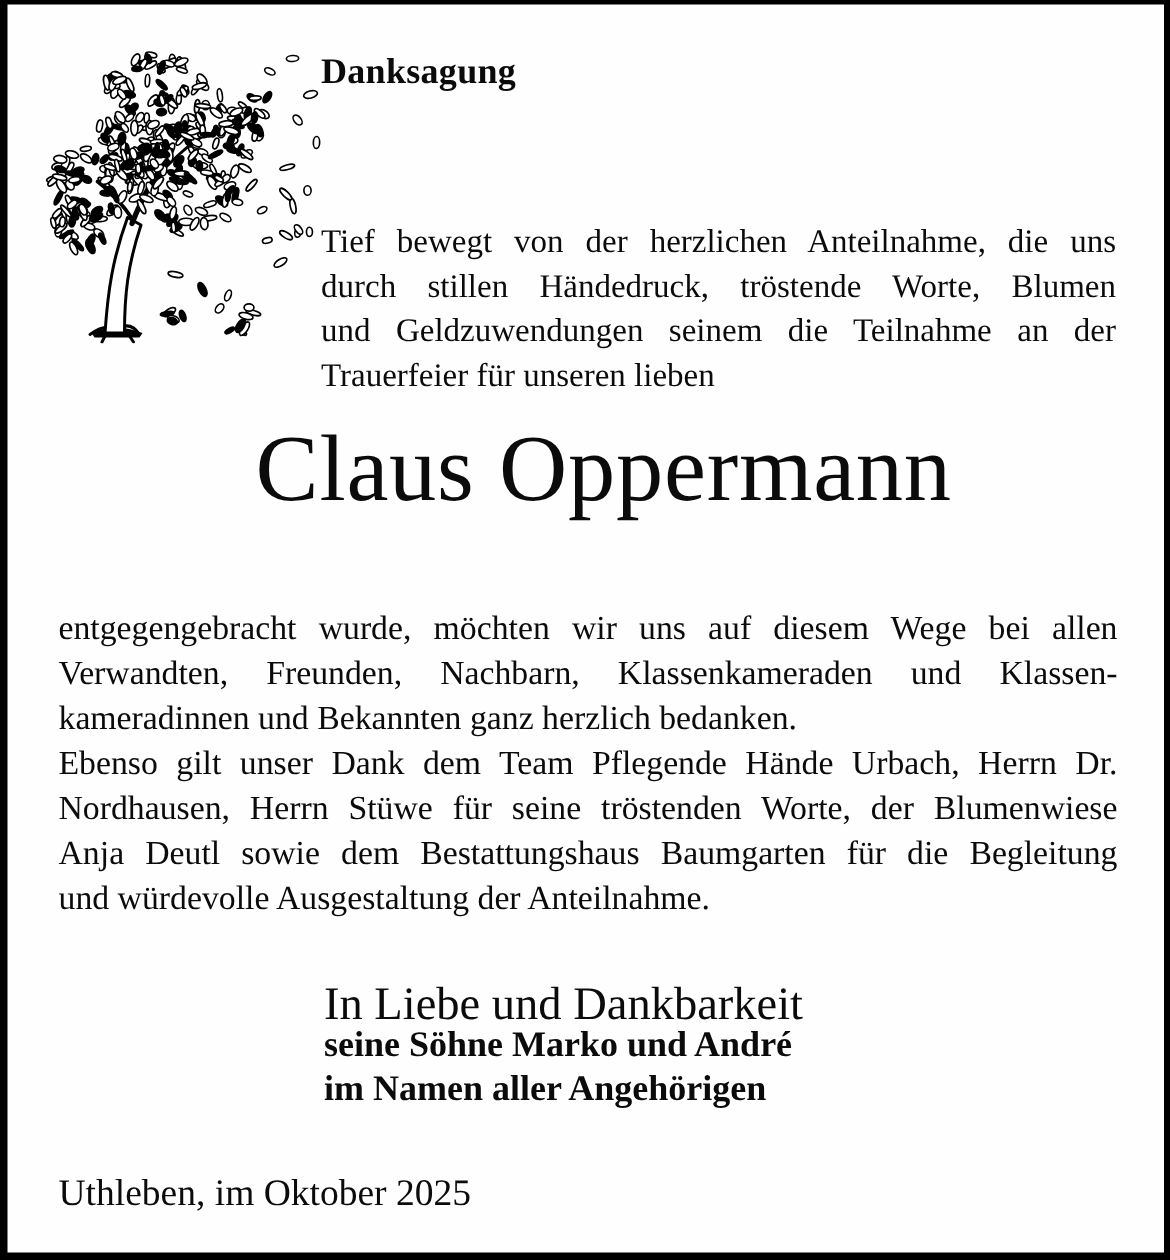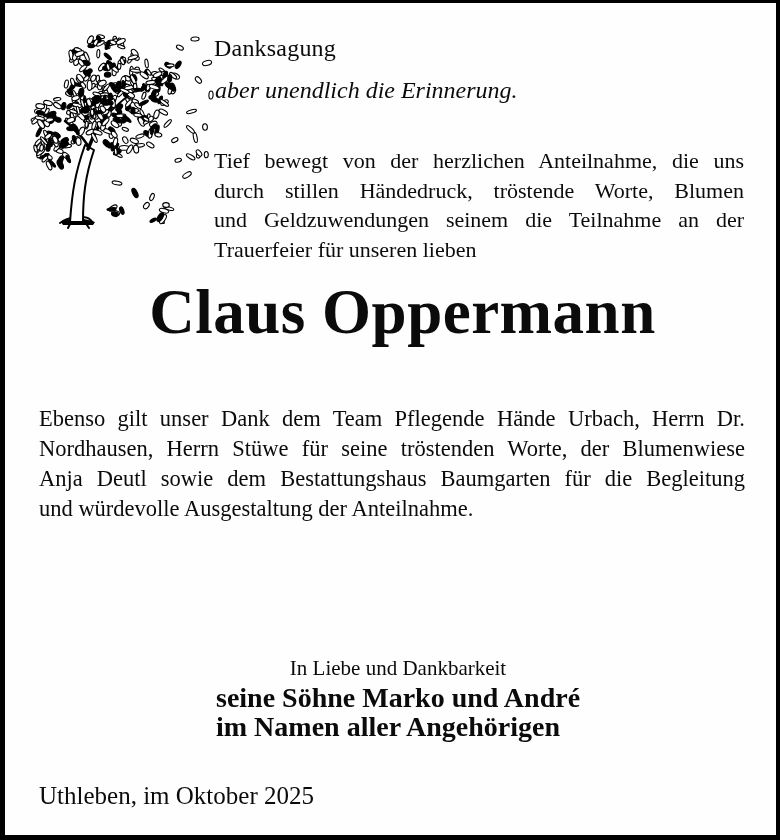"Danksagung" .notice-header { font-weight: 400 -> 700 }
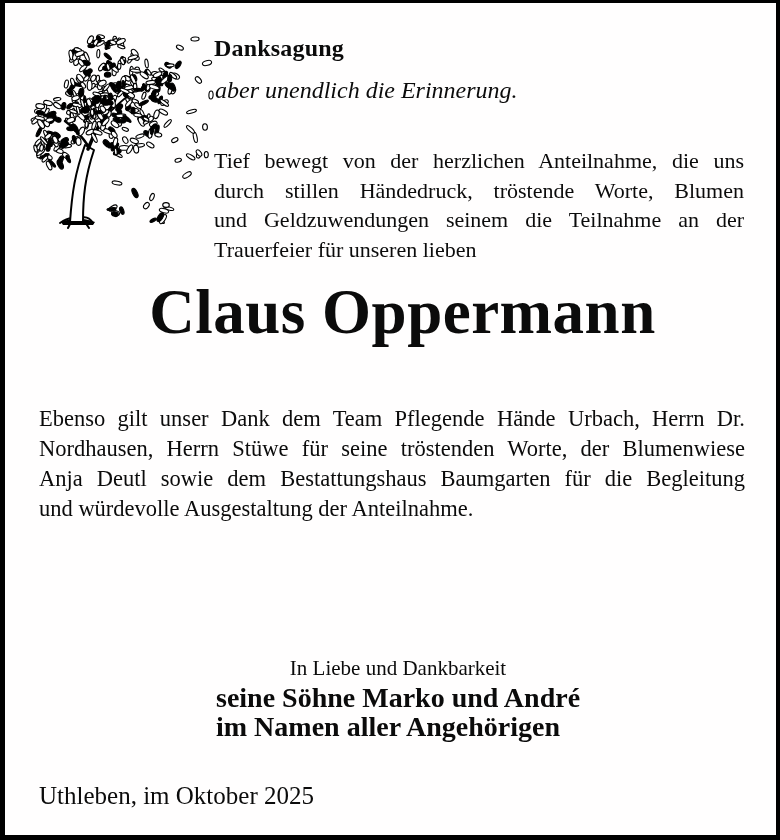"aber unendlich die Erinnerung." div.tline { html: <div>aber unendlich die Erinnerung.</div> -> none }
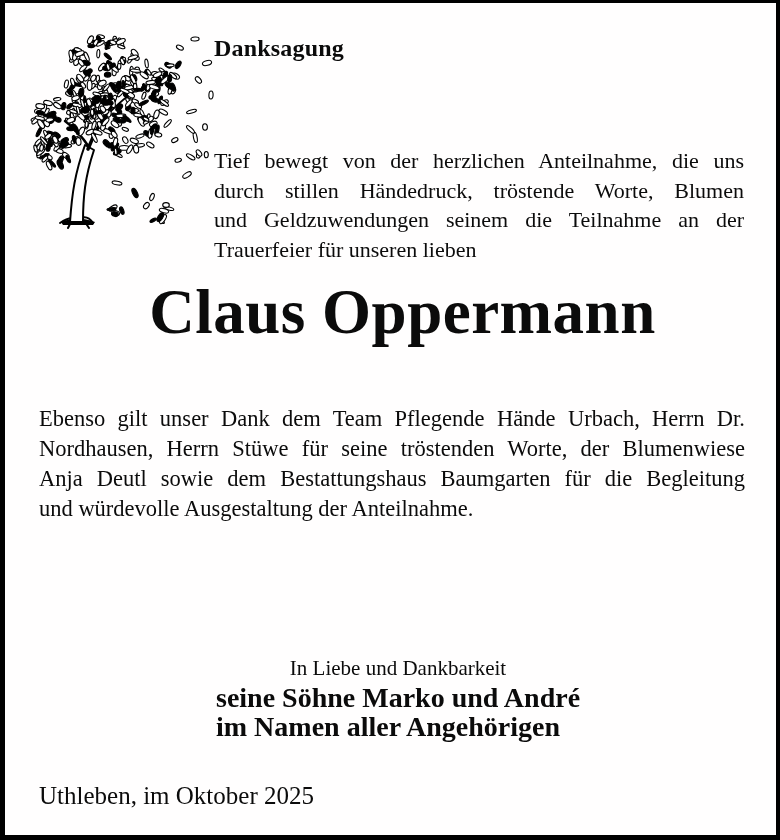"Claus Oppermann" .deceased-name { font-weight: 700 -> 400 }
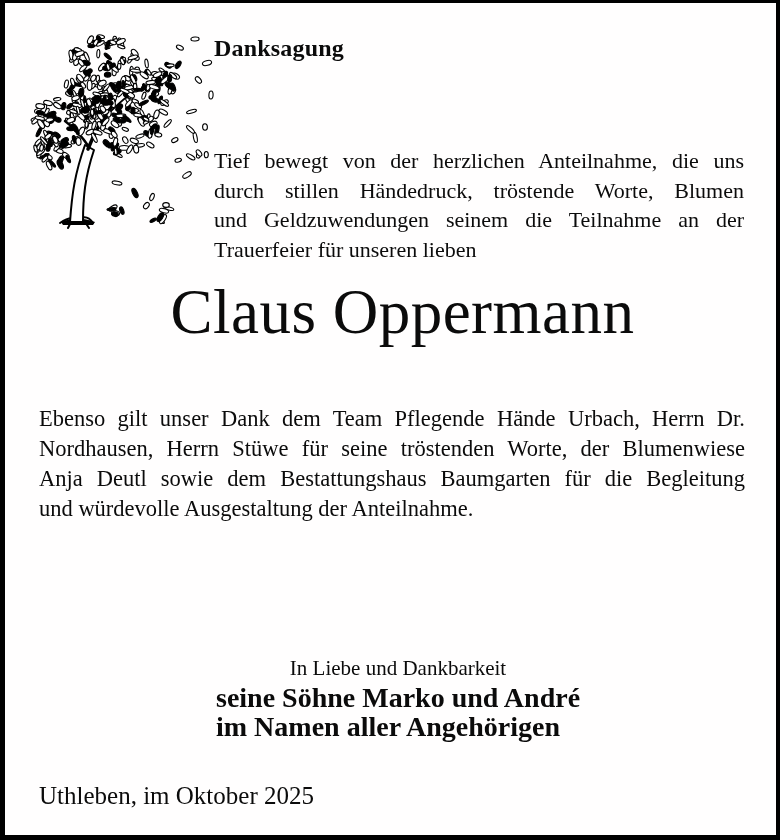"entgegengebracht wurde, möchten wir uns" div { html: none -> <div> <div>entgegengebracht wurde, möchten wir uns auf diesem Wege bei allen</div> <div>Verwandten, Freunden, Nachbarn, Klassenkameraden und Klassen-</div> <div>kameradinnen und Bekannten ganz herzlich bedanken.</div> </div> }
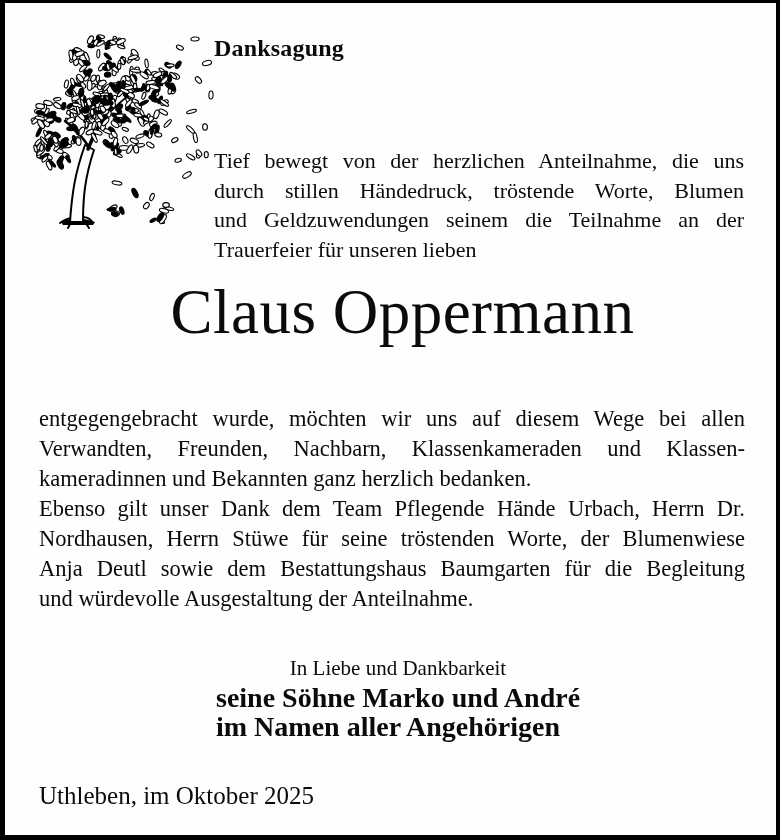"In Liebe und Dankbarkeit" .closing-line1 { font-size: 21px -> 31px; text-align: center -> none }
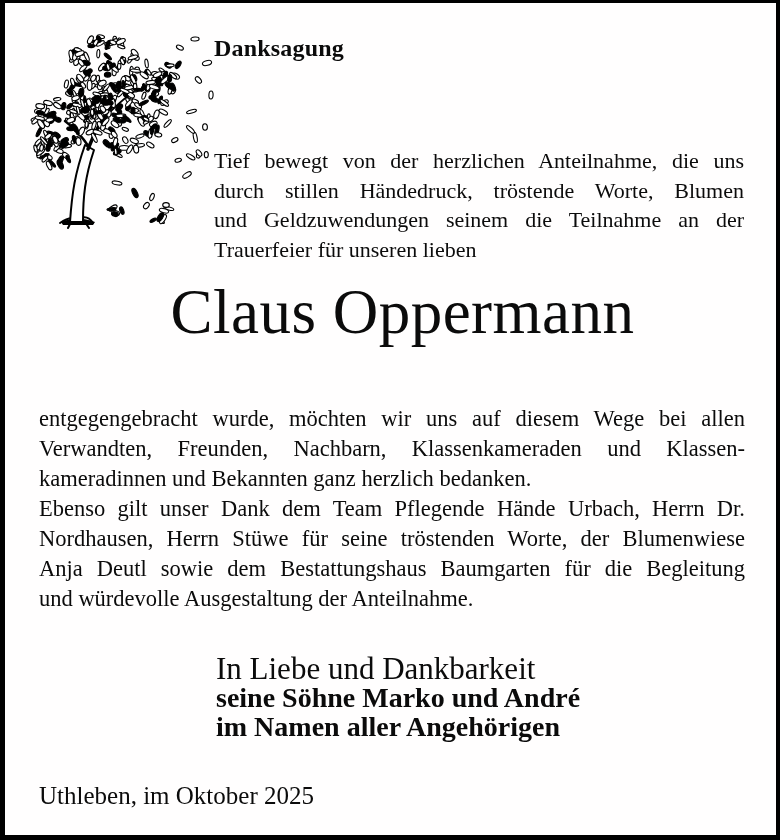"seine Söhne Marko und André" .closing-line2, .closing-line3 { font-size: 28px -> 24px }
